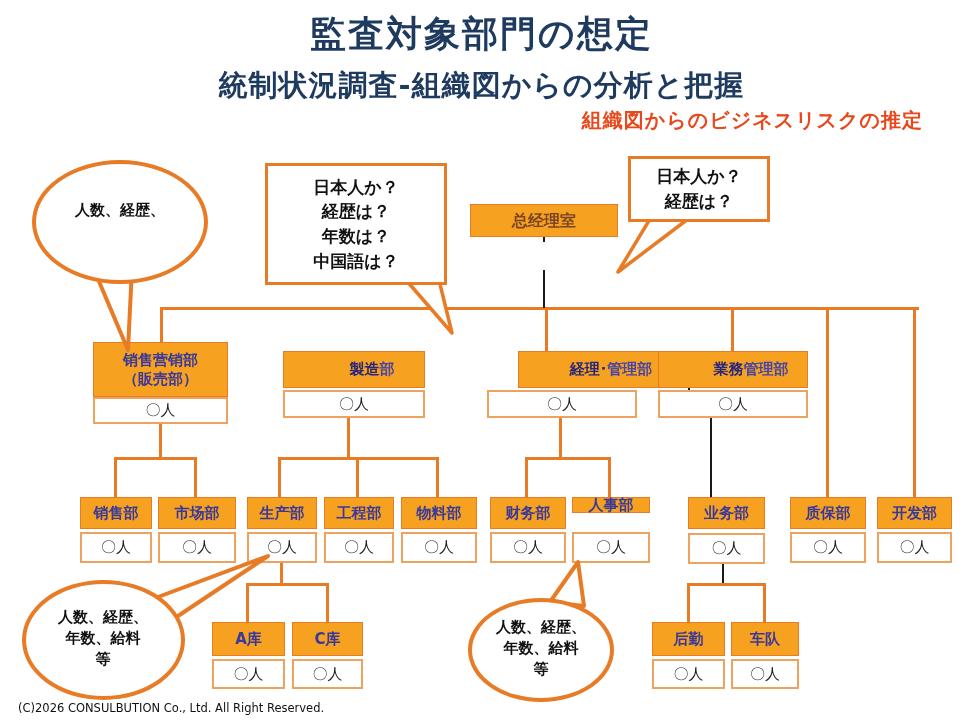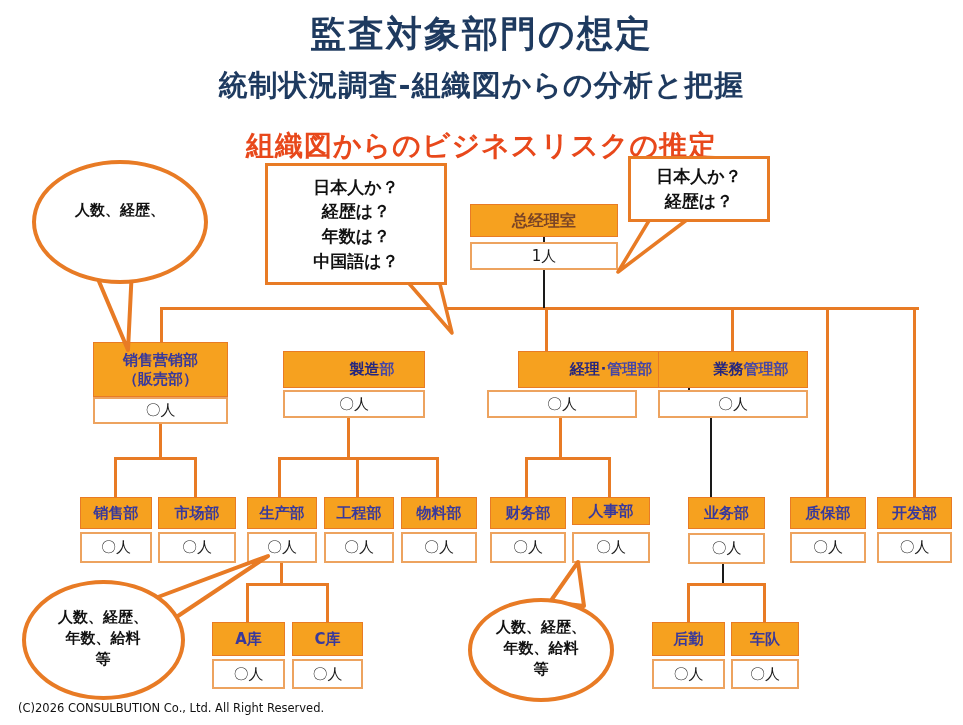"組織図からのビジネスリスクの推定" .t3 { font-size: 28px -> 20px; margin-top: 20px -> none; text-align: center -> right }
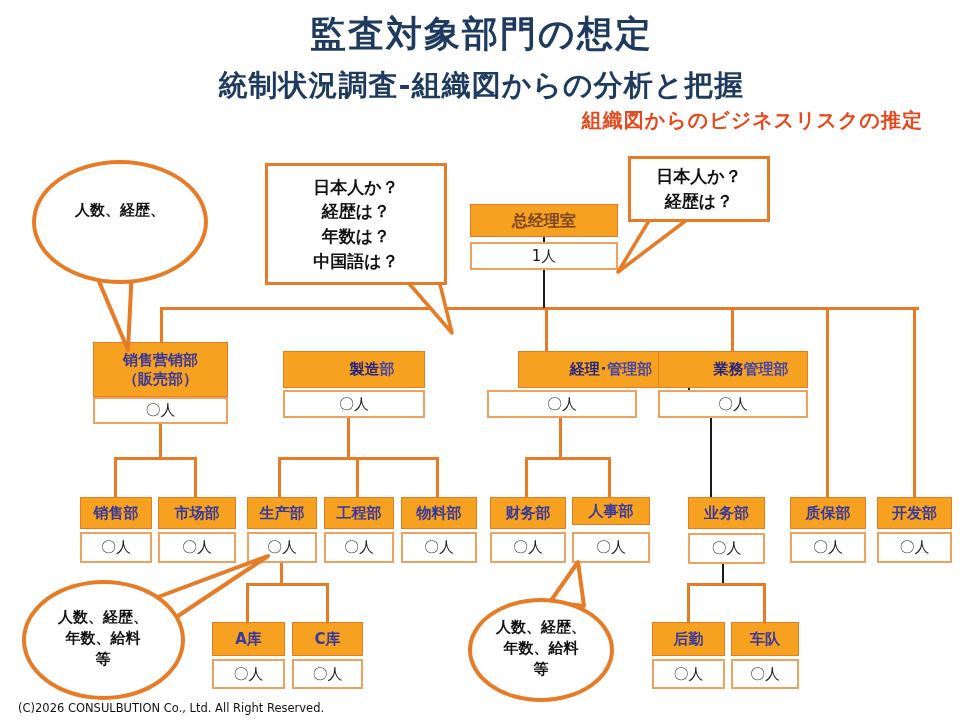"1人" div.cb { html: <div> <span>1人</span> </div> -> none }
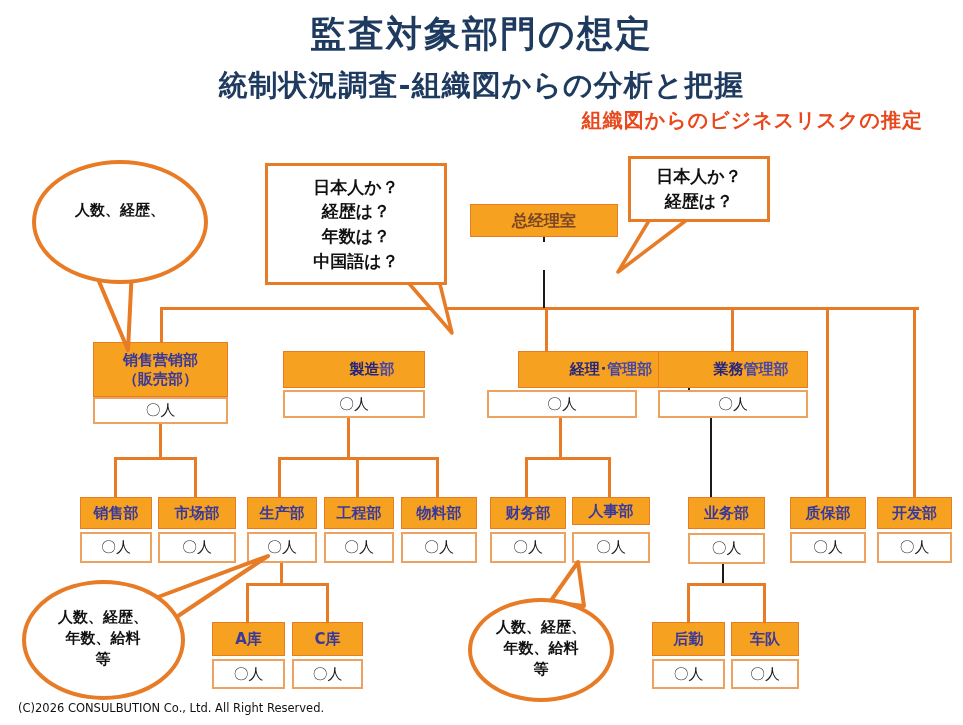"人事部" div.ob { height: 28px -> 16px }
